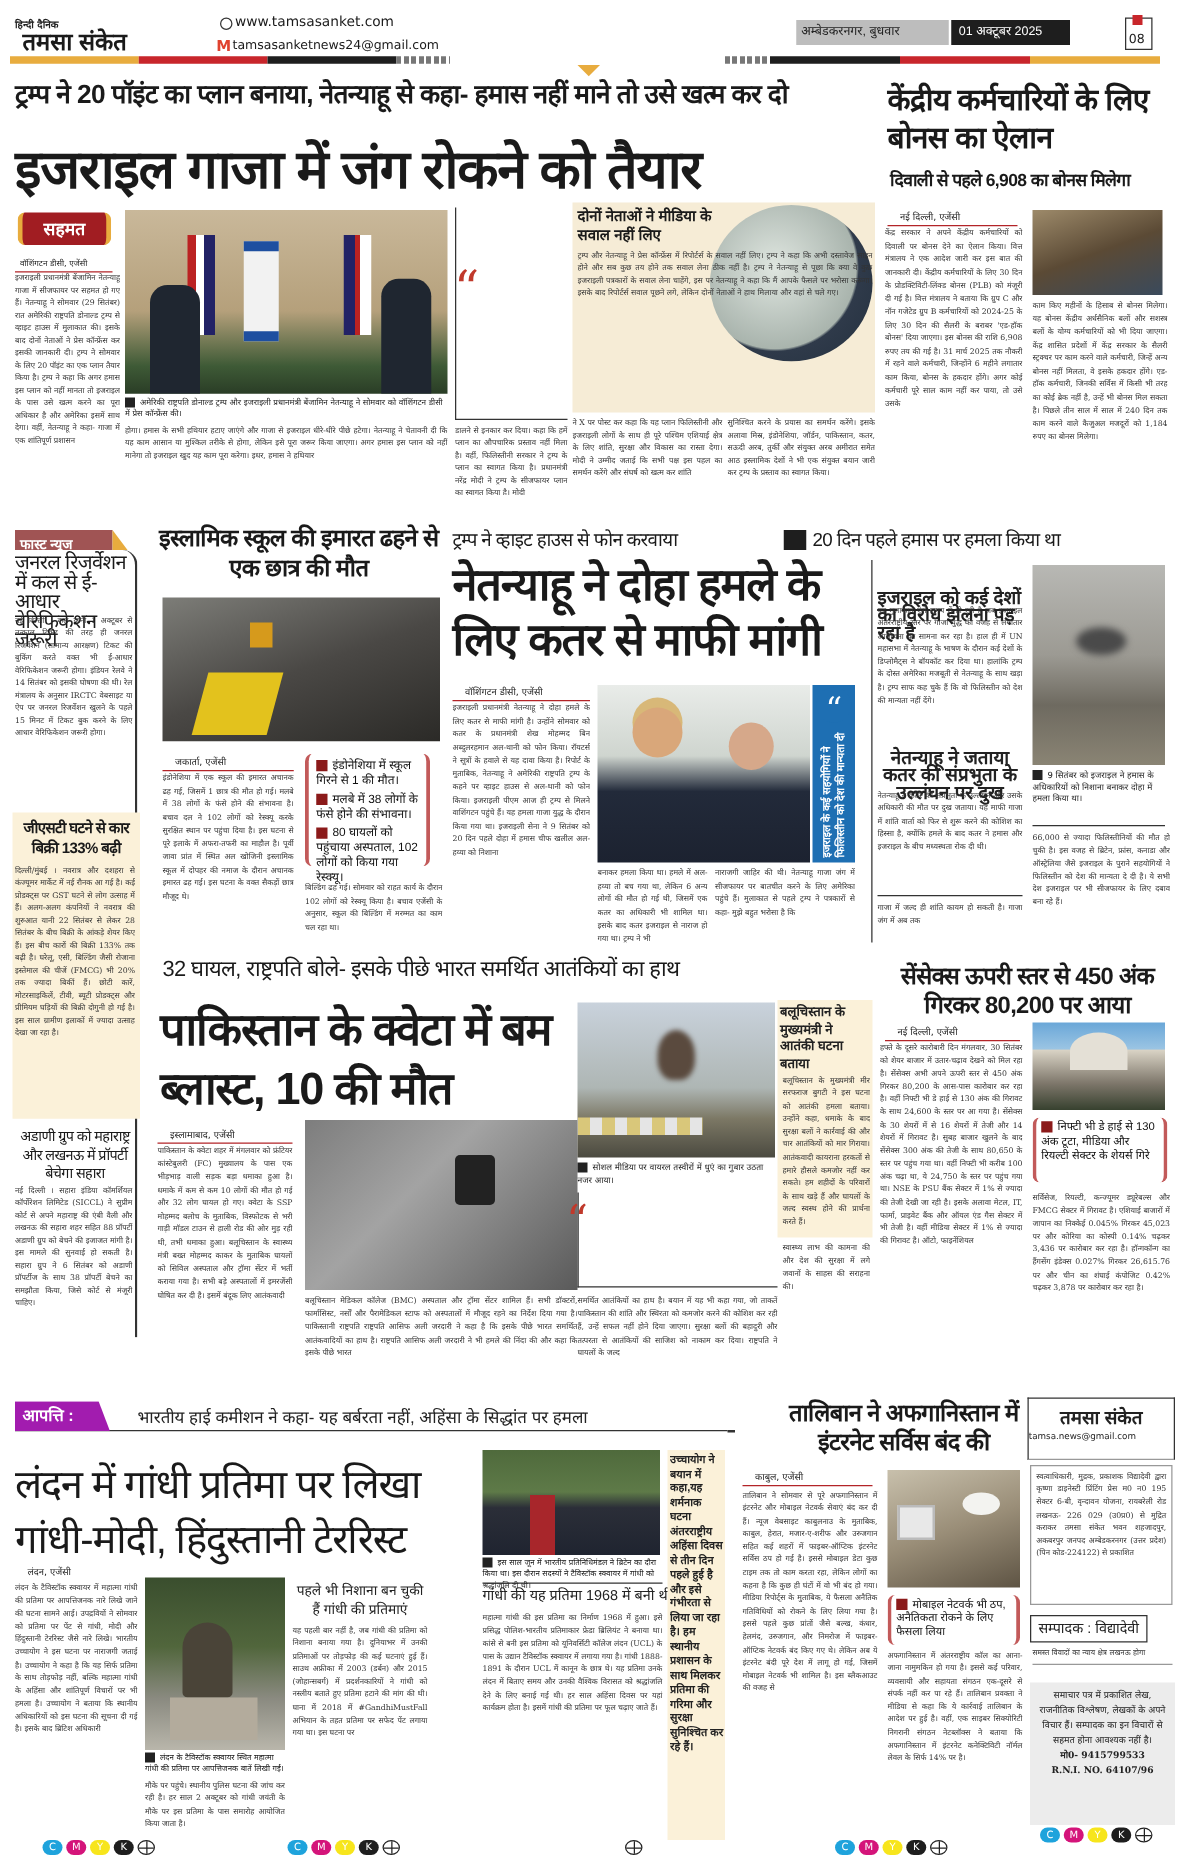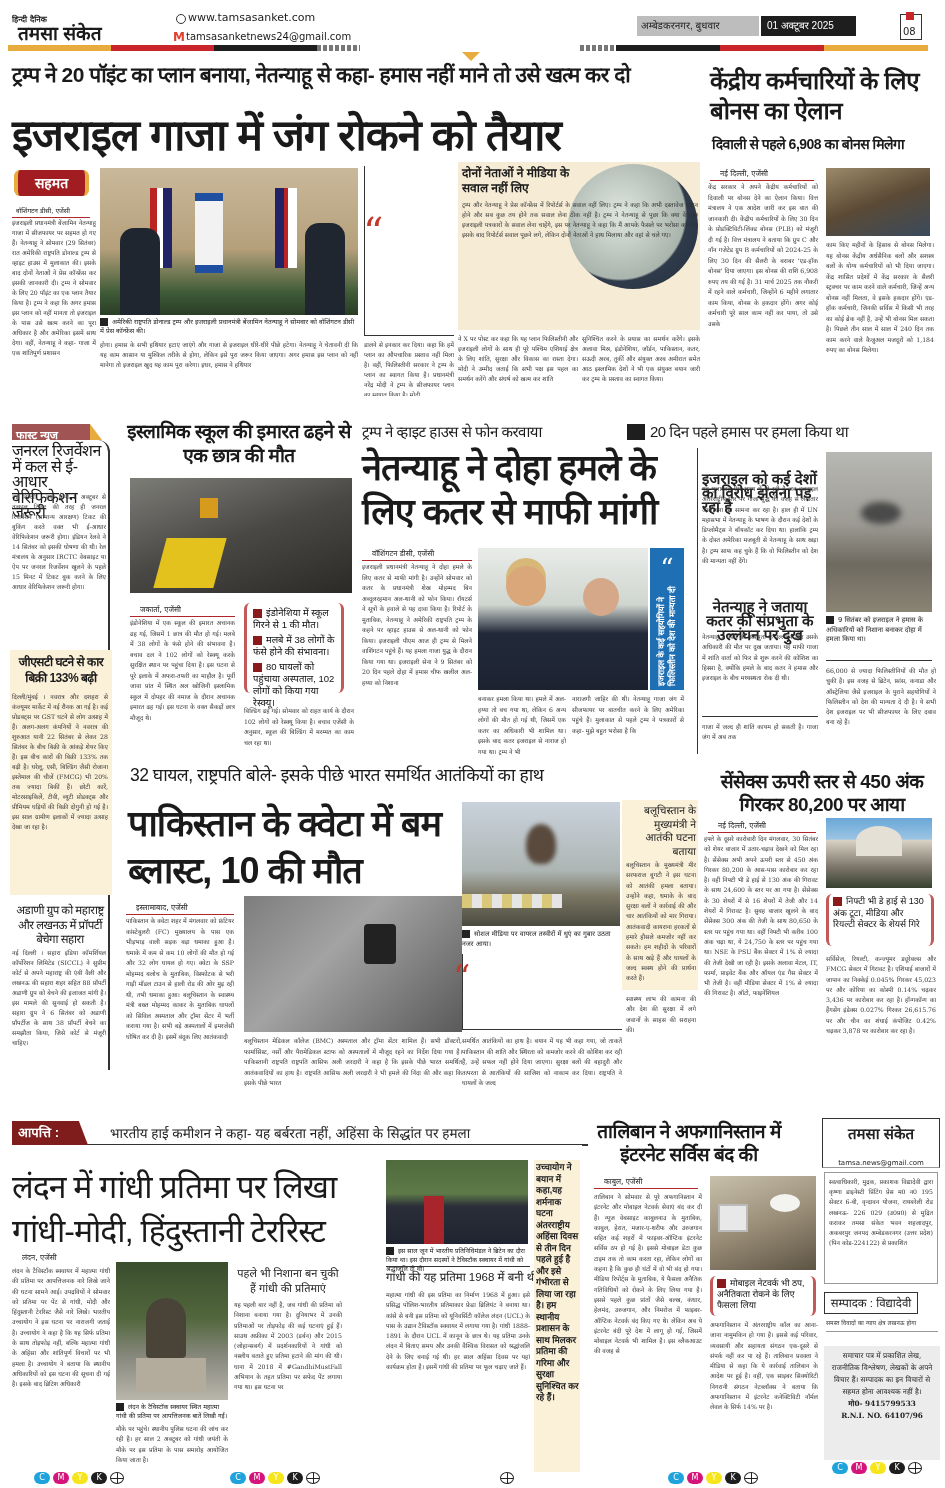"बलूचिस्तान के मुख्यमंत्री ने आतंकी" div.abs { font-weight: normal -> bold; text-align: right -> left }
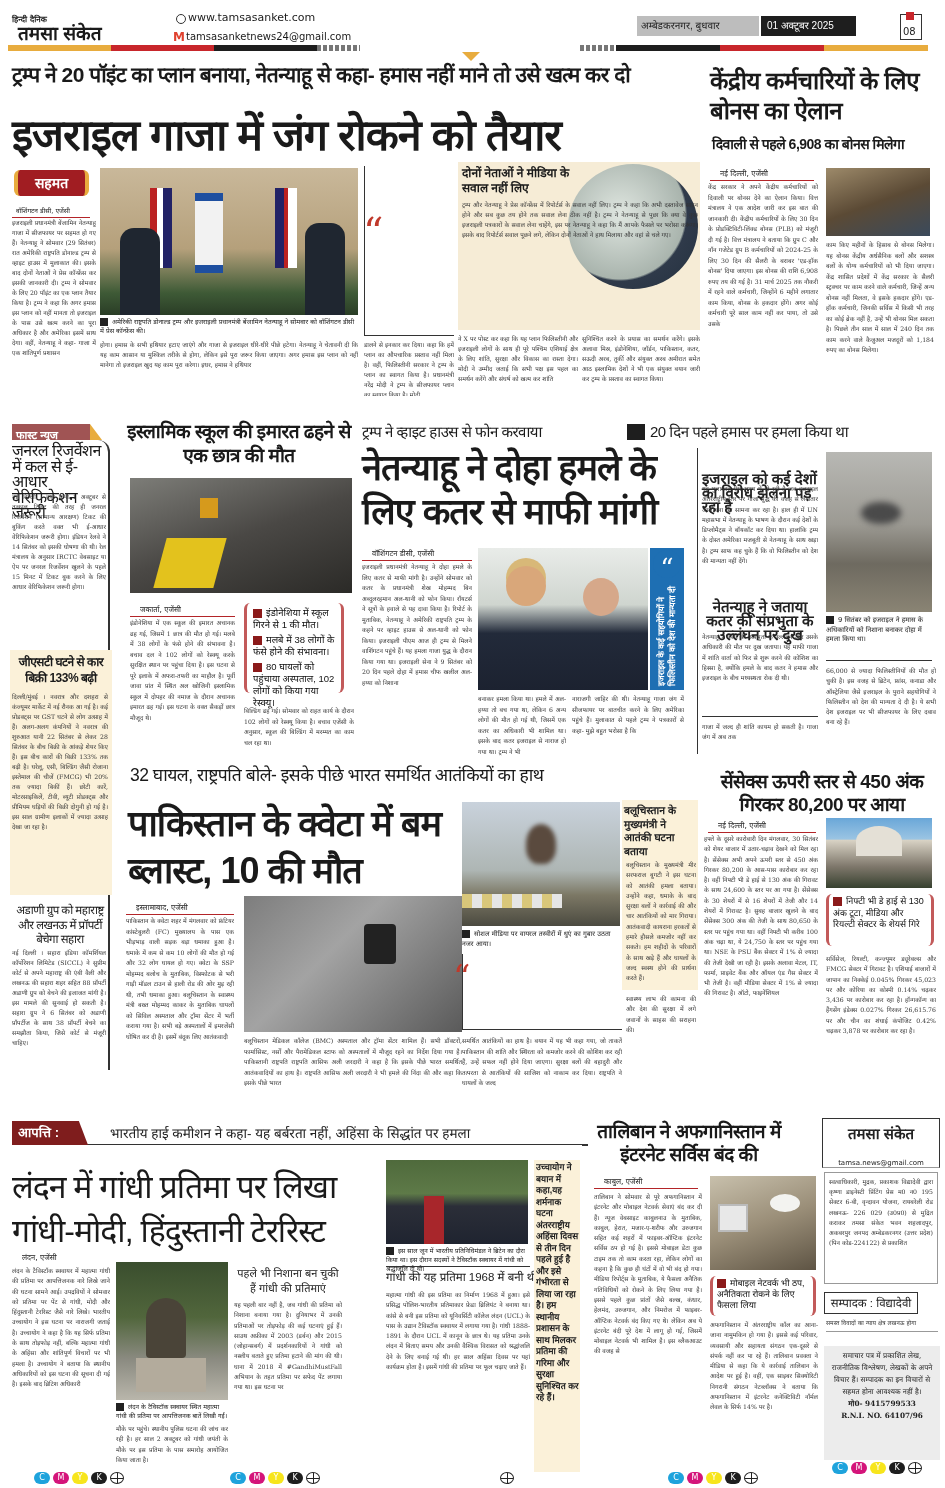"आपत्ति :" div.abs { background: #7f1d1d -> #a21caf }
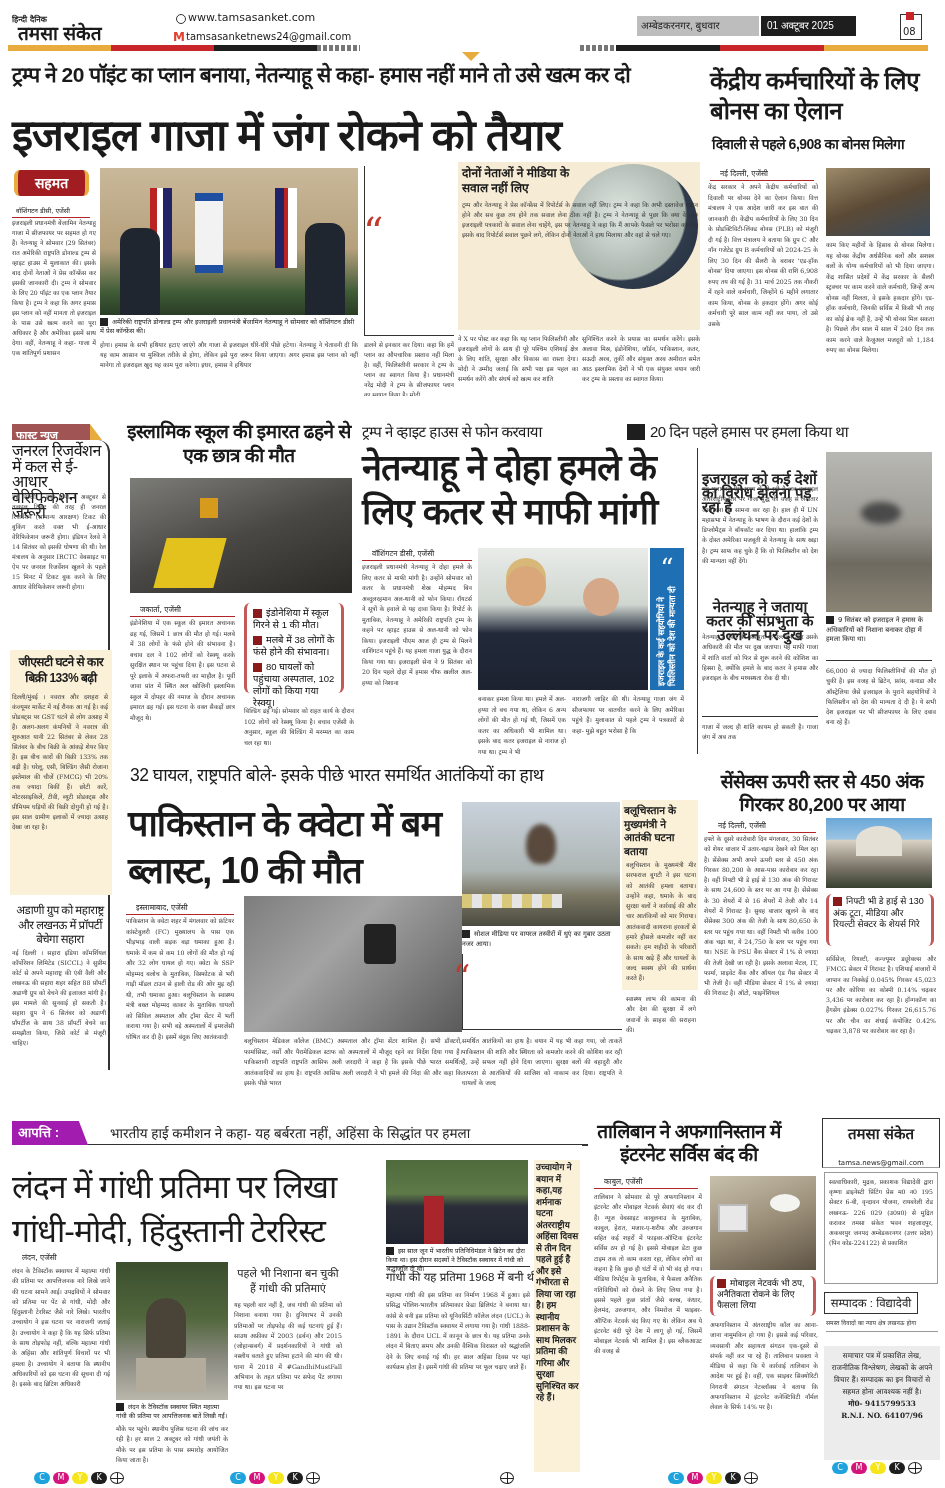"तालिबान ने अफगानिस्तान में इंटरनेट" div.abs { left: 576px -> 610px }
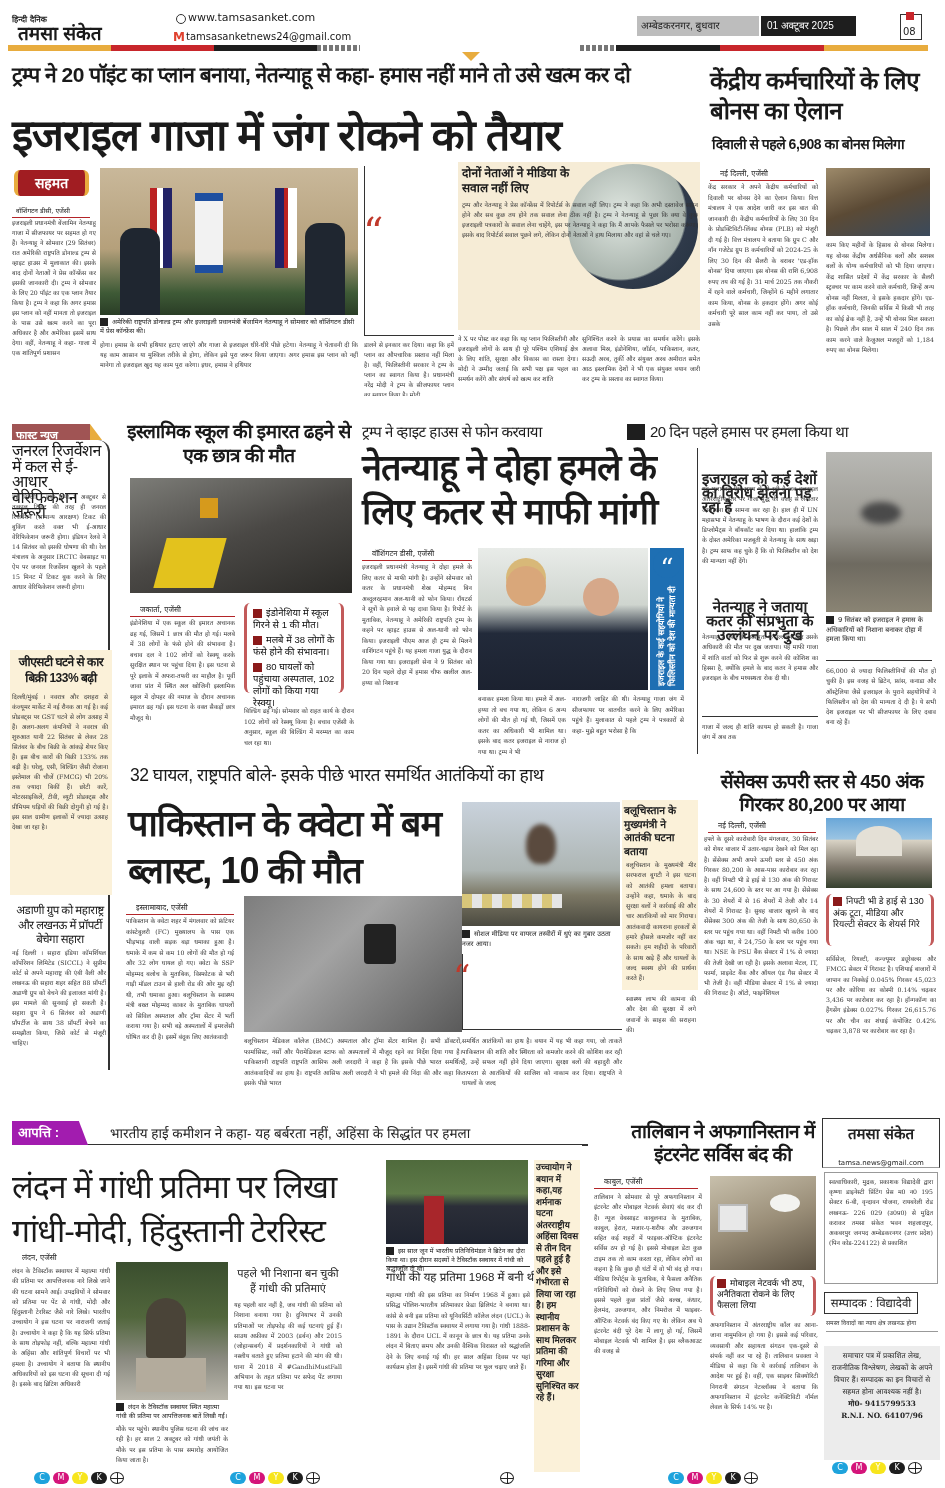"tamsa.news@gmail.com" div.sans { margin-top: 16px -> 2px; text-align: center -> none }
